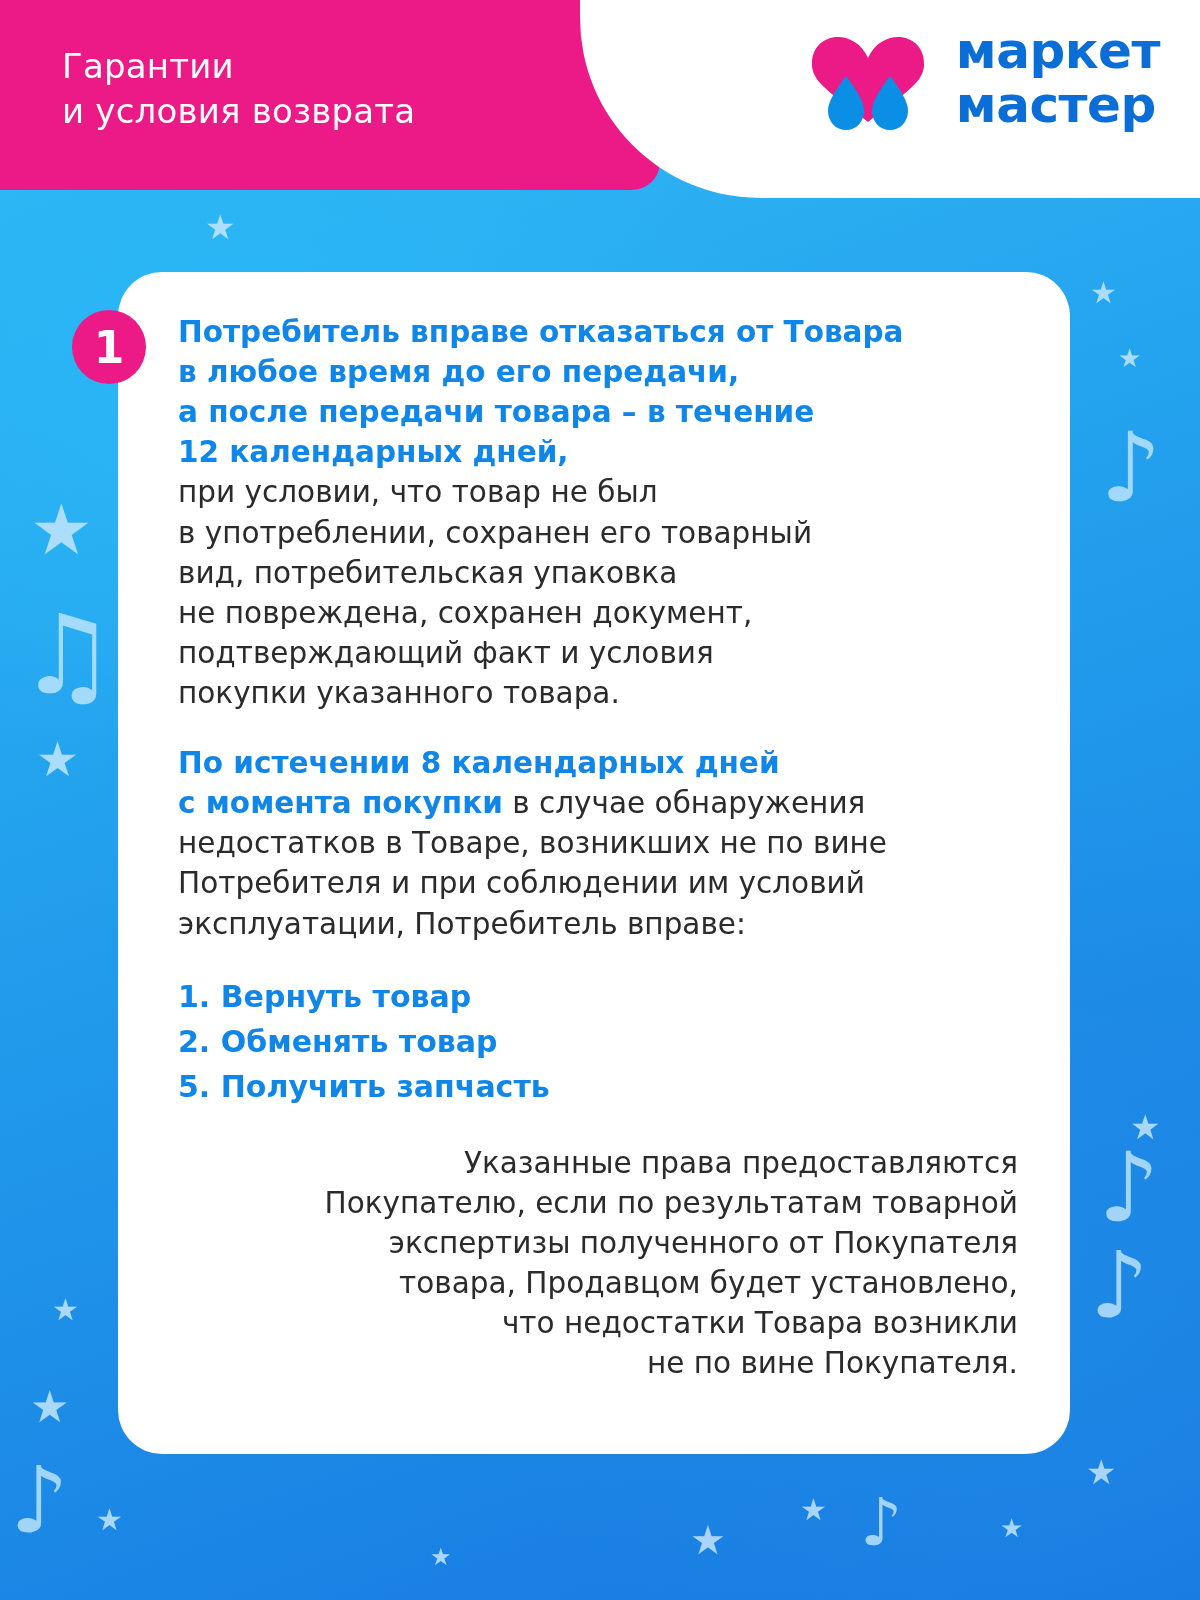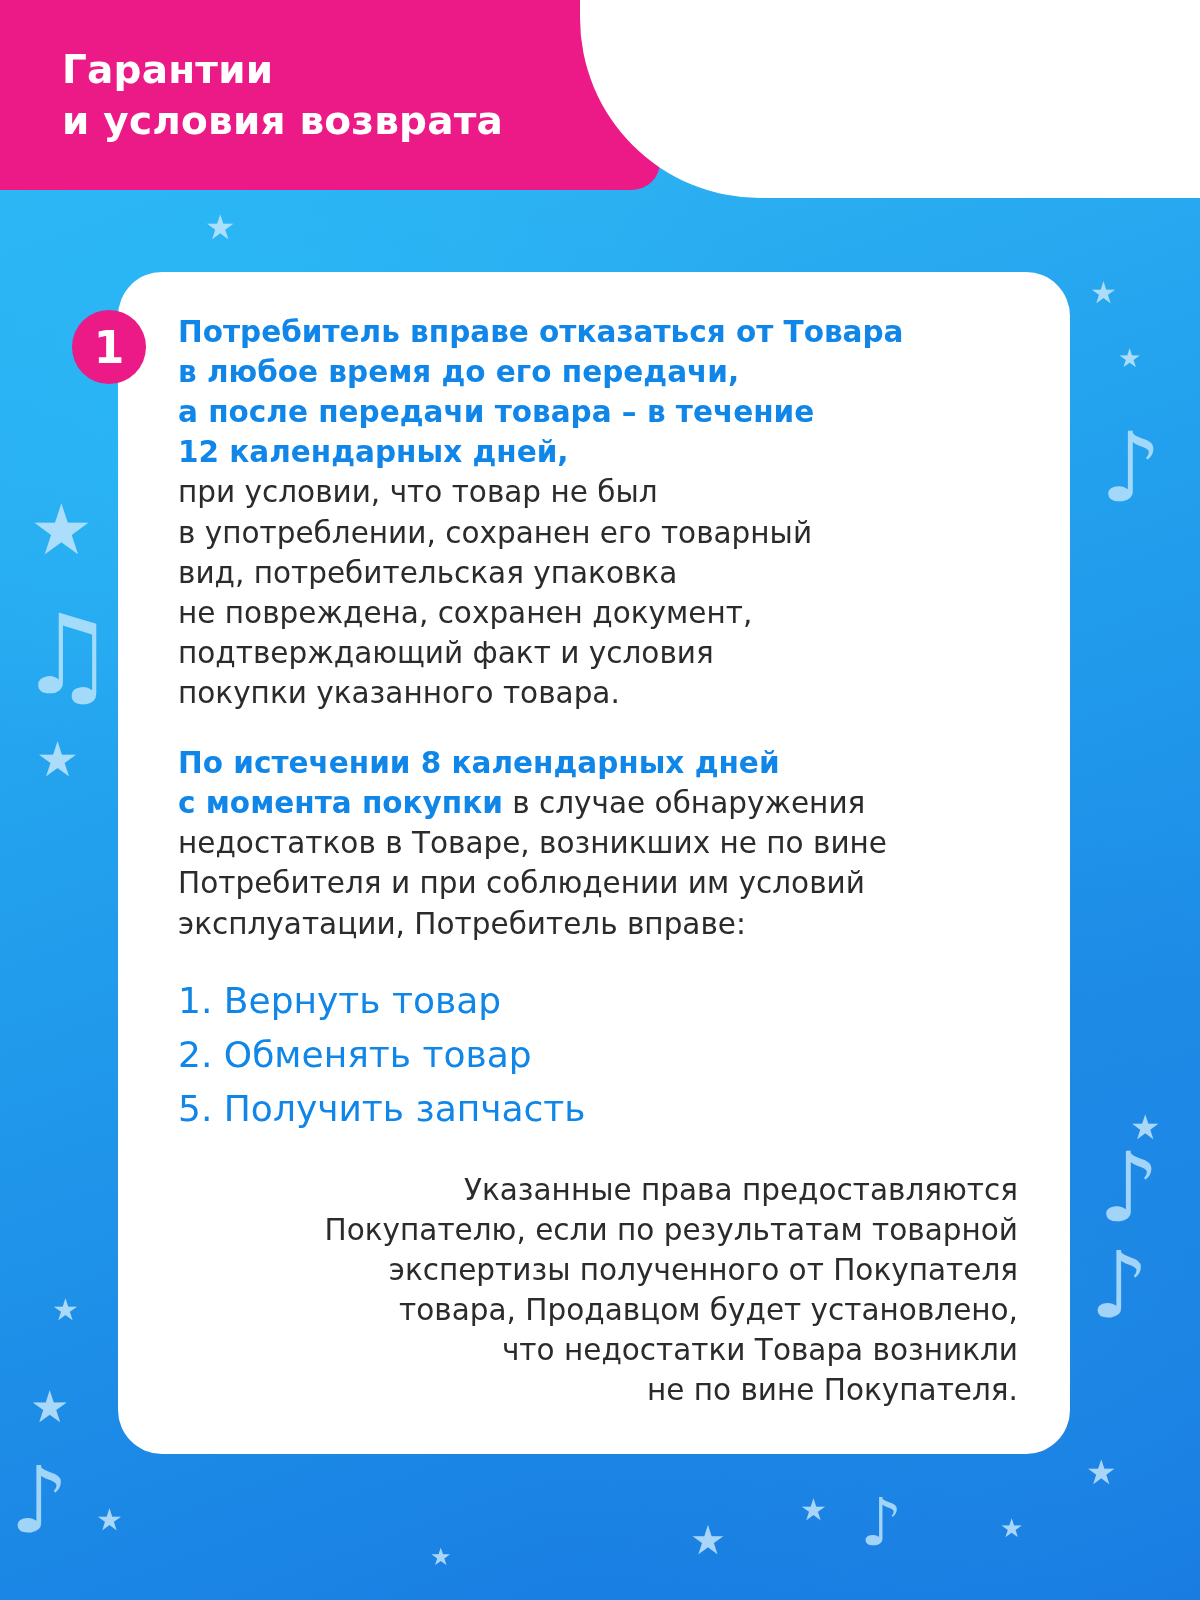"Гарантии" .header-title { font-size: 39px -> 34px; font-weight: bold -> normal }
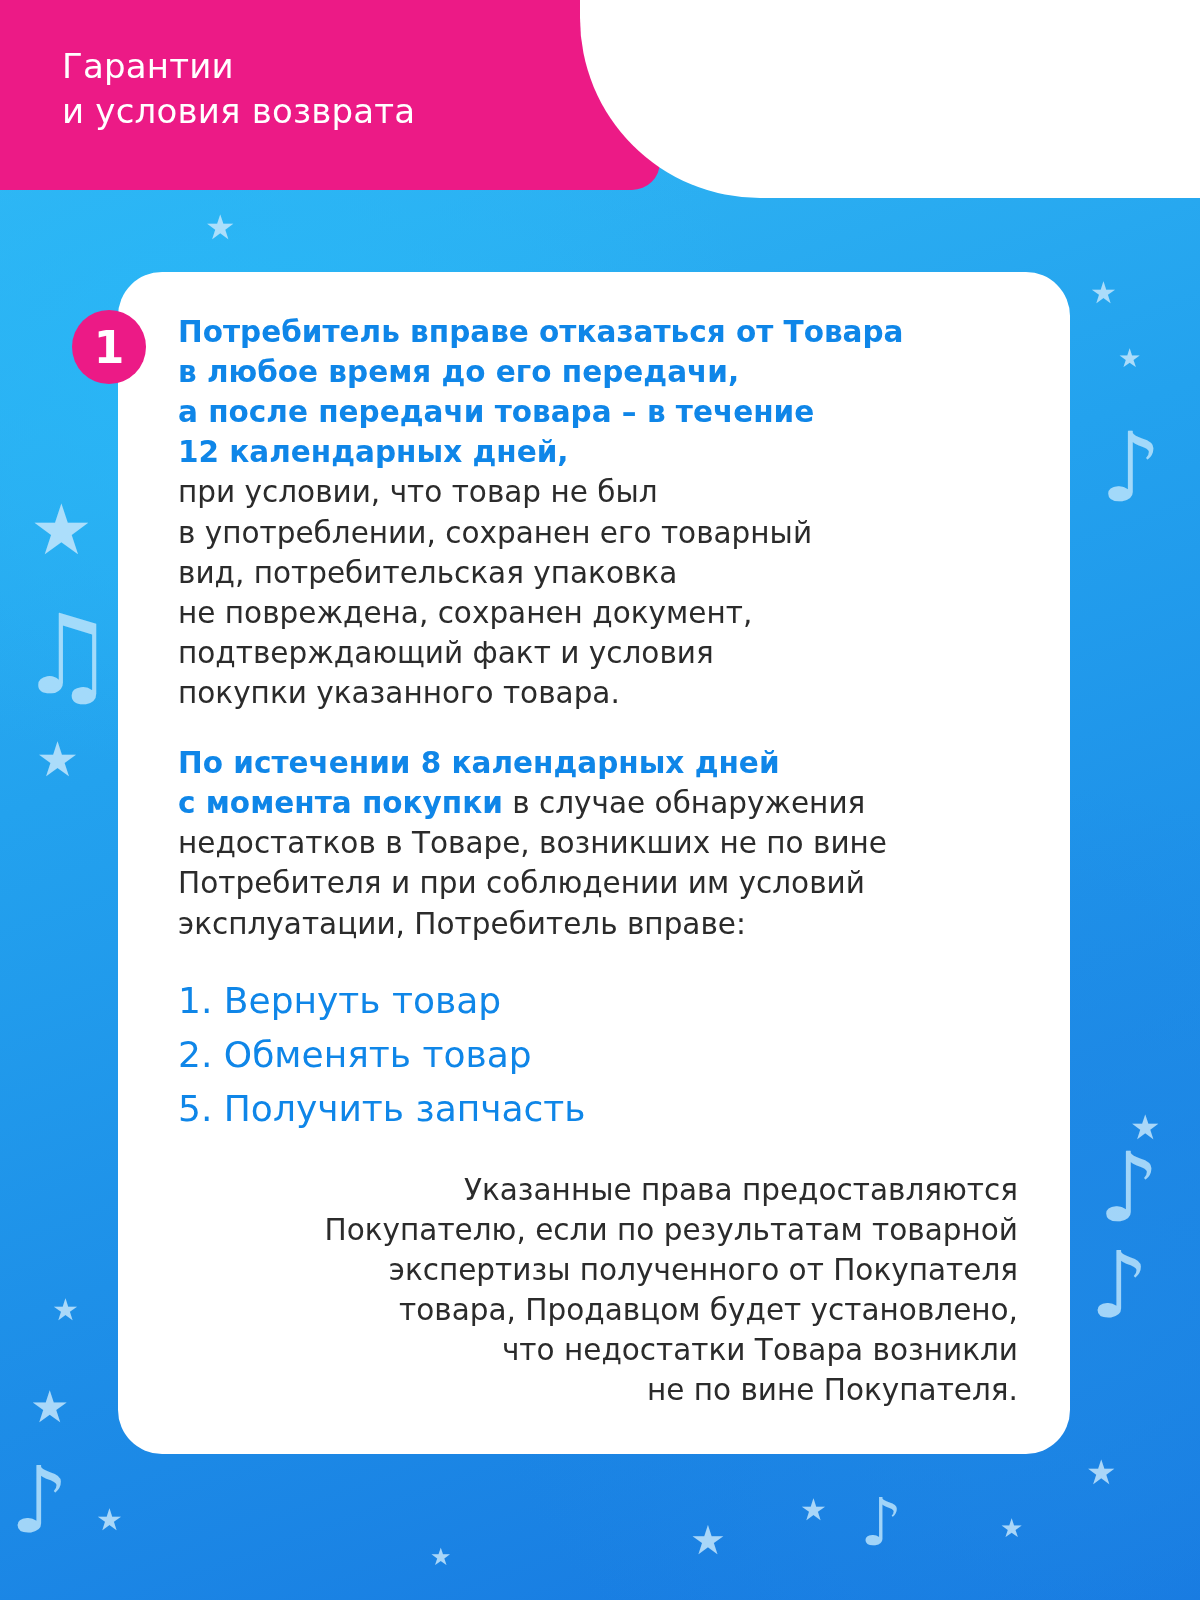"маркет" div.logo-wrap { html: none -> <div> <div> <svg> <path></path> <path></path> <path></path> </svg> </div> <div>маркет мастер</div> </div> }
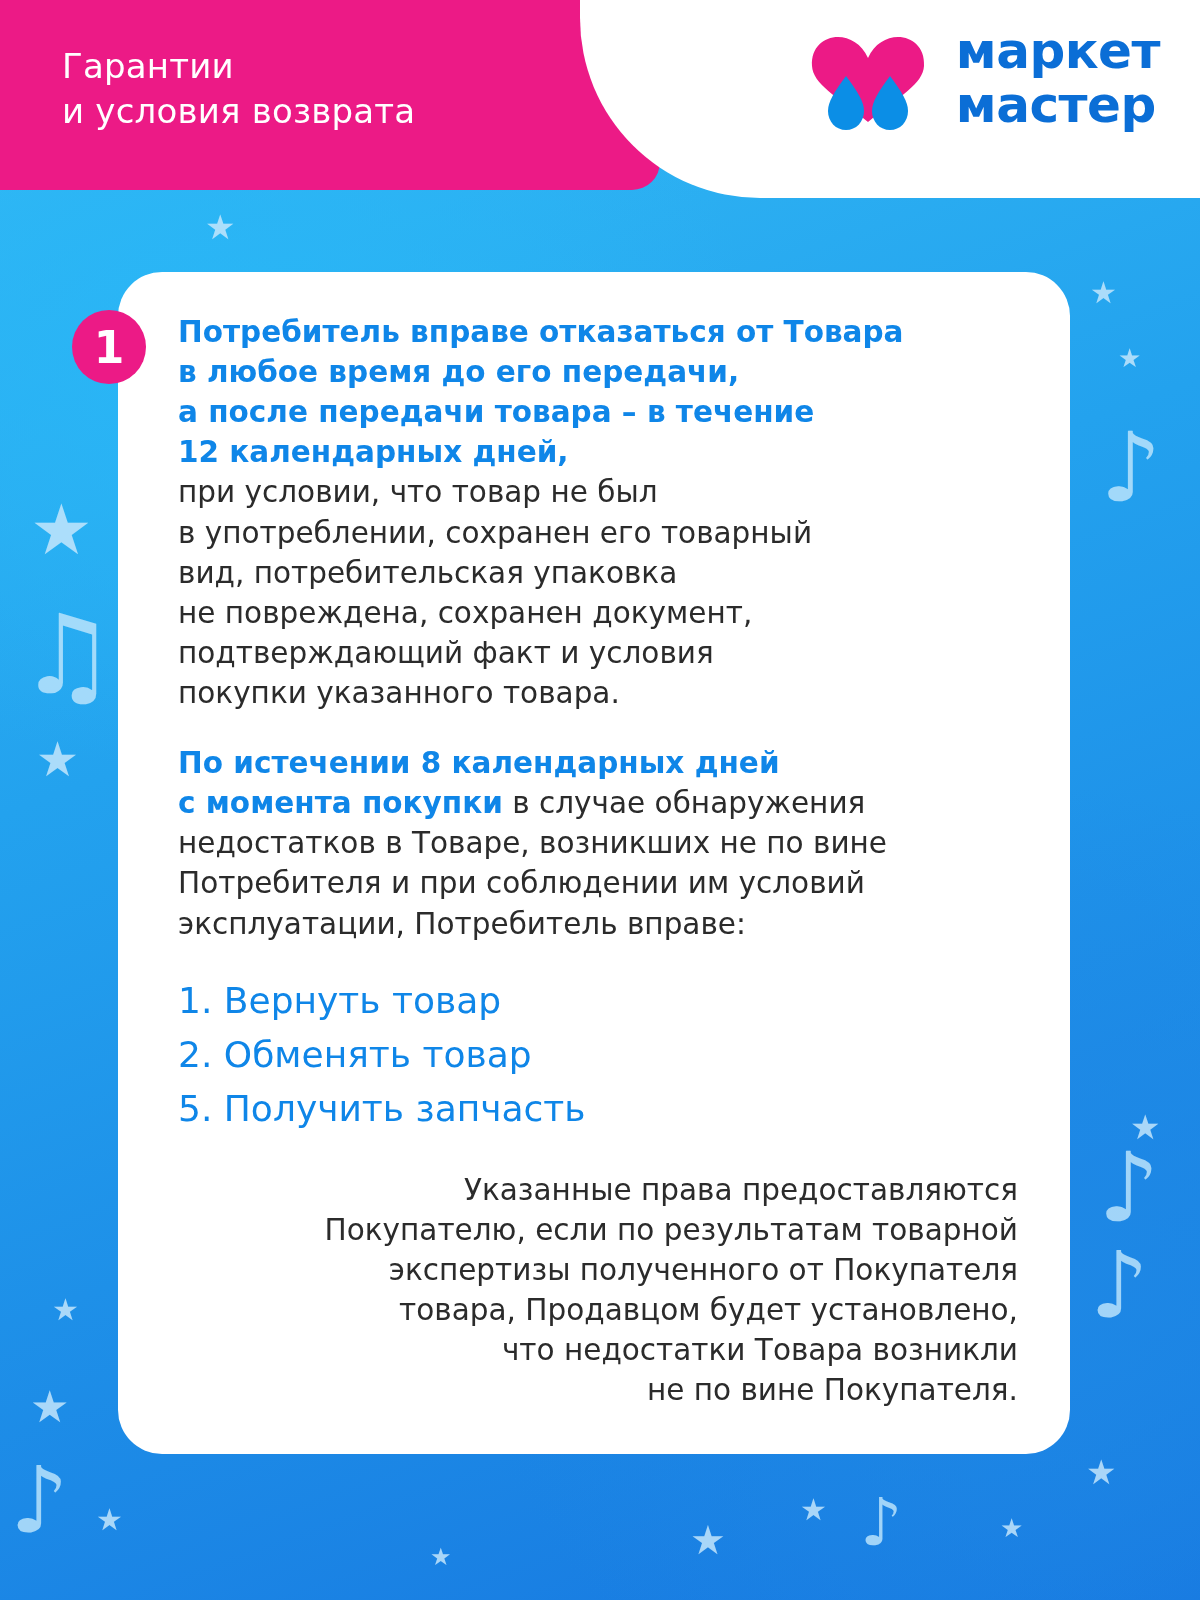"1. Вернуть товар" .opts li { font-size: 36px -> 30px; font-weight: normal -> bold }
